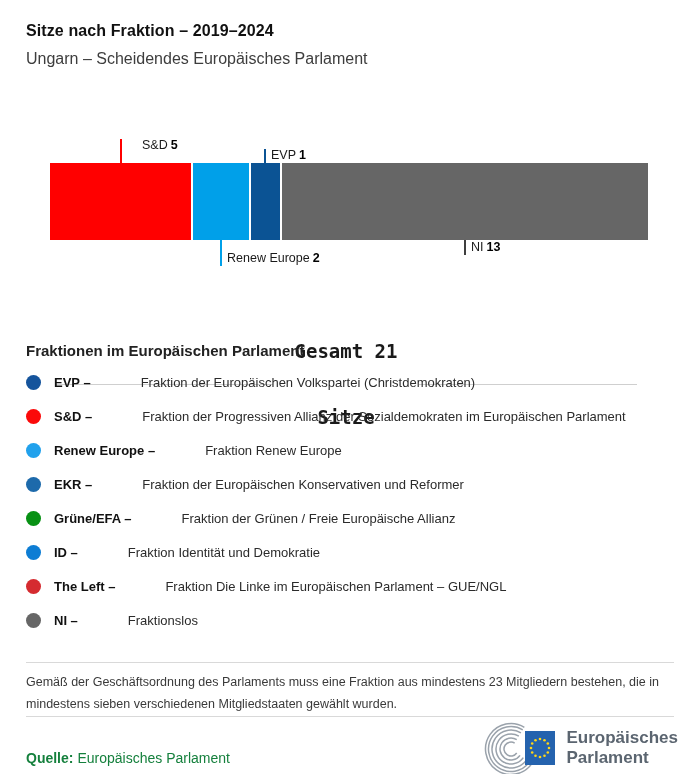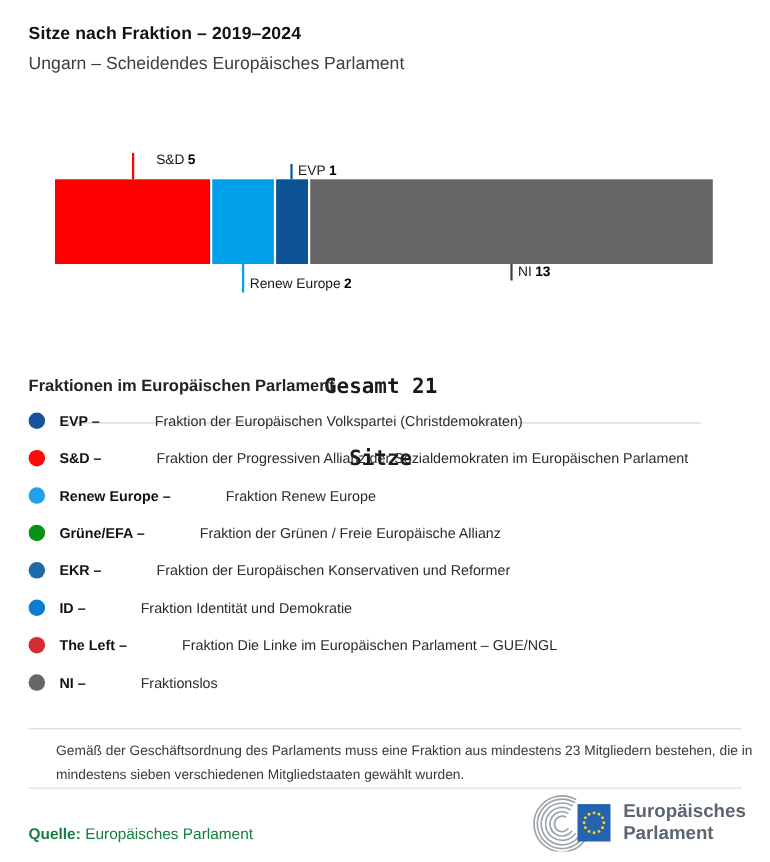"Grüne/EFA – Fraktion der Grünen" div.legend-row { order: before "EKR – Fraktion der Europäischen" -> after "EKR – Fraktion der Europäischen" }
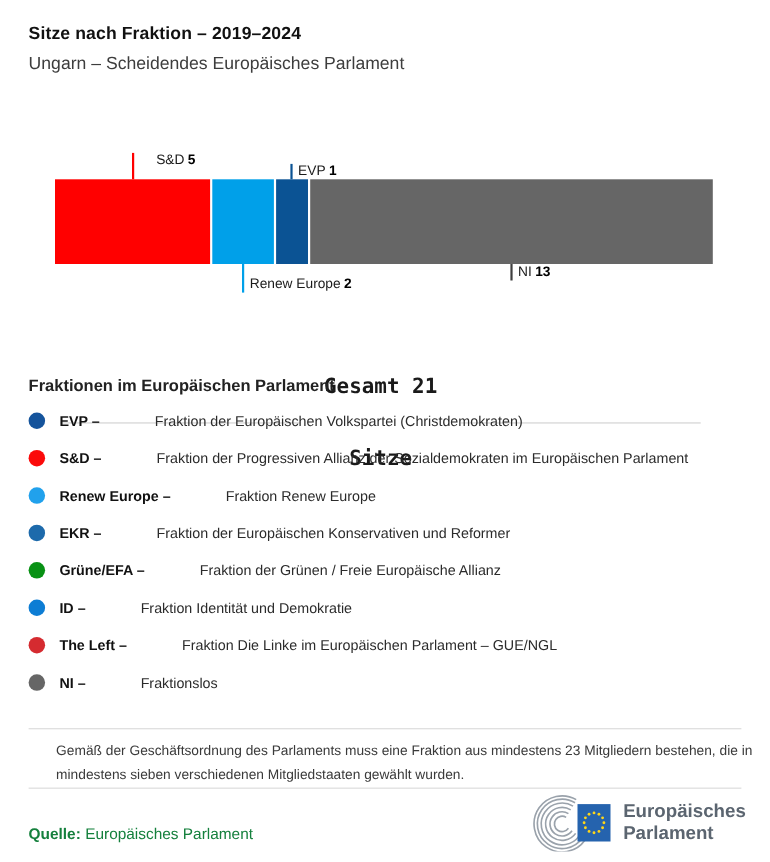"Gemäß der Geschäftsordnung des" .footnote { margin-left: 25px -> none }
